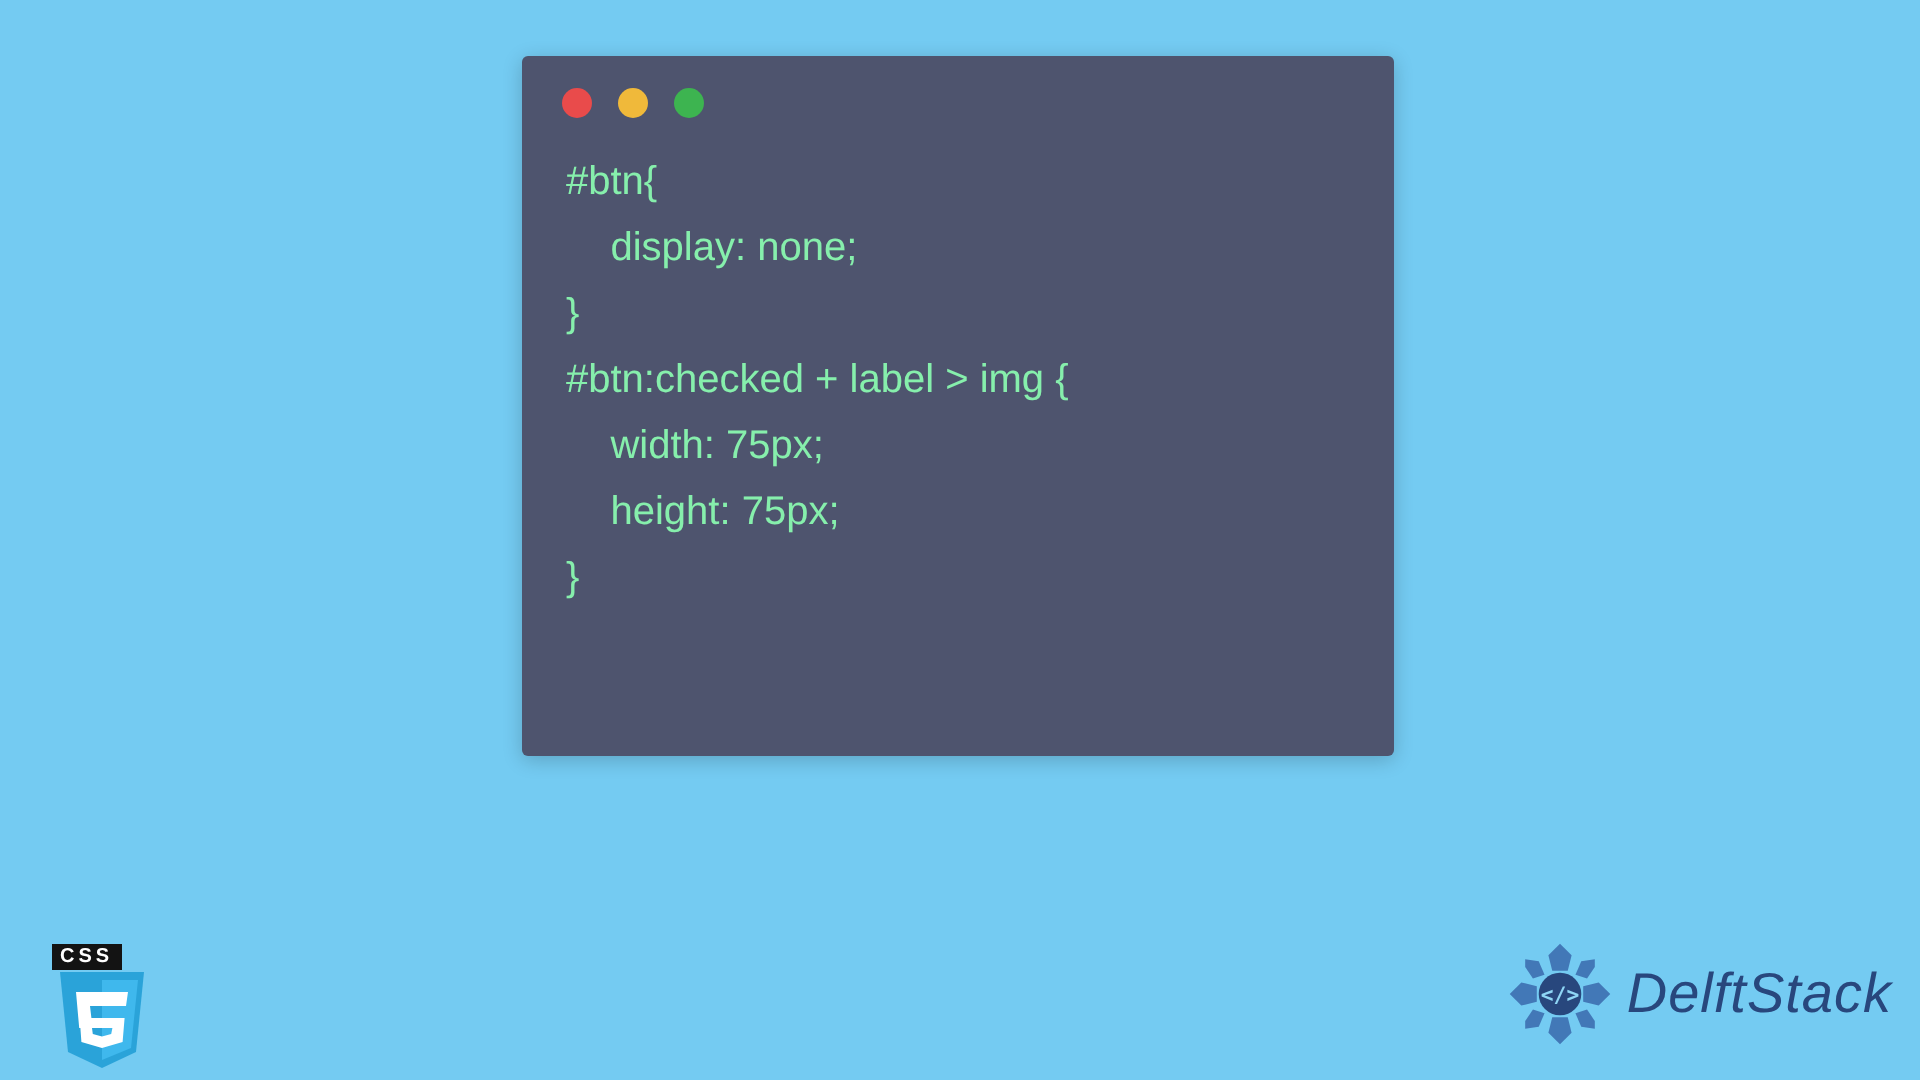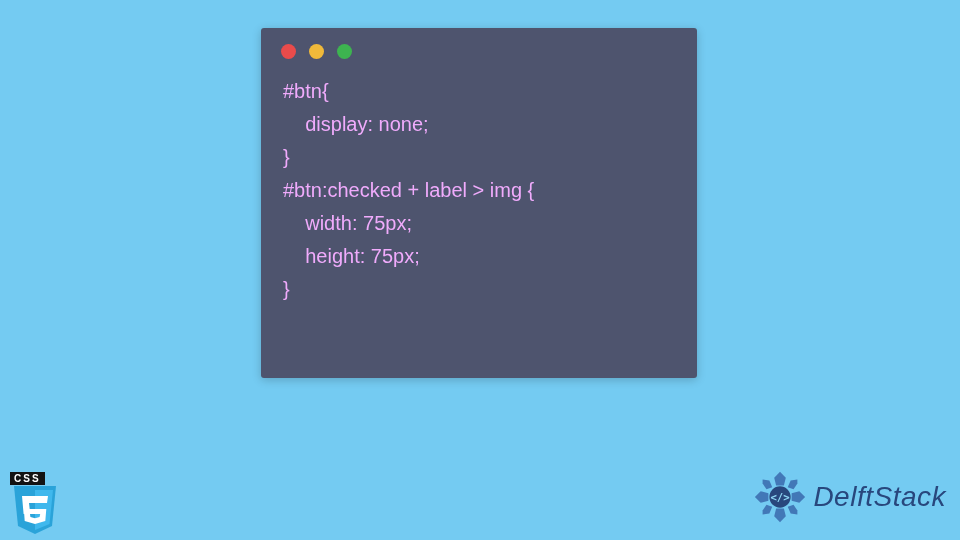"#btn{ display: none; } #btn:checked" .code-content { color: #f0abfc -> #86efac }
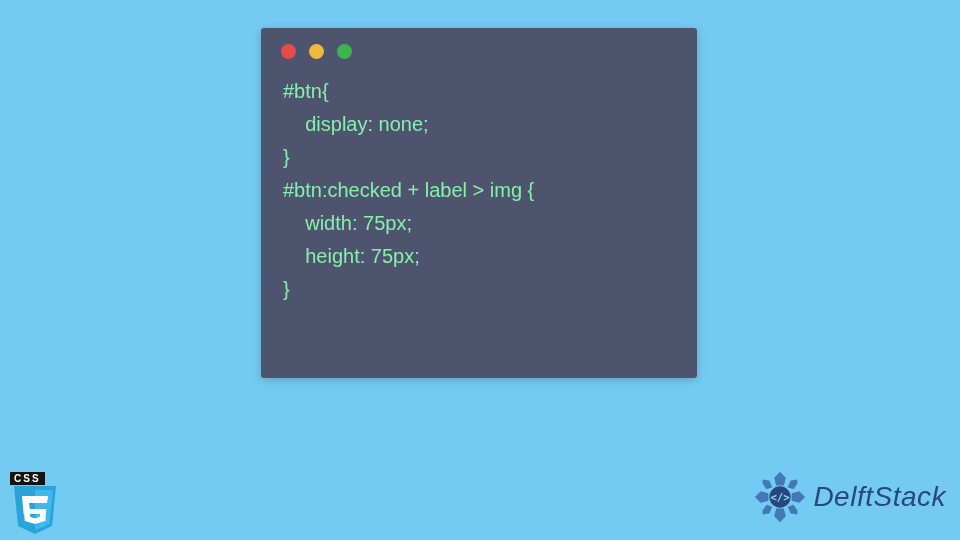"CSS" .css-badge { left: 10px -> 26px }
